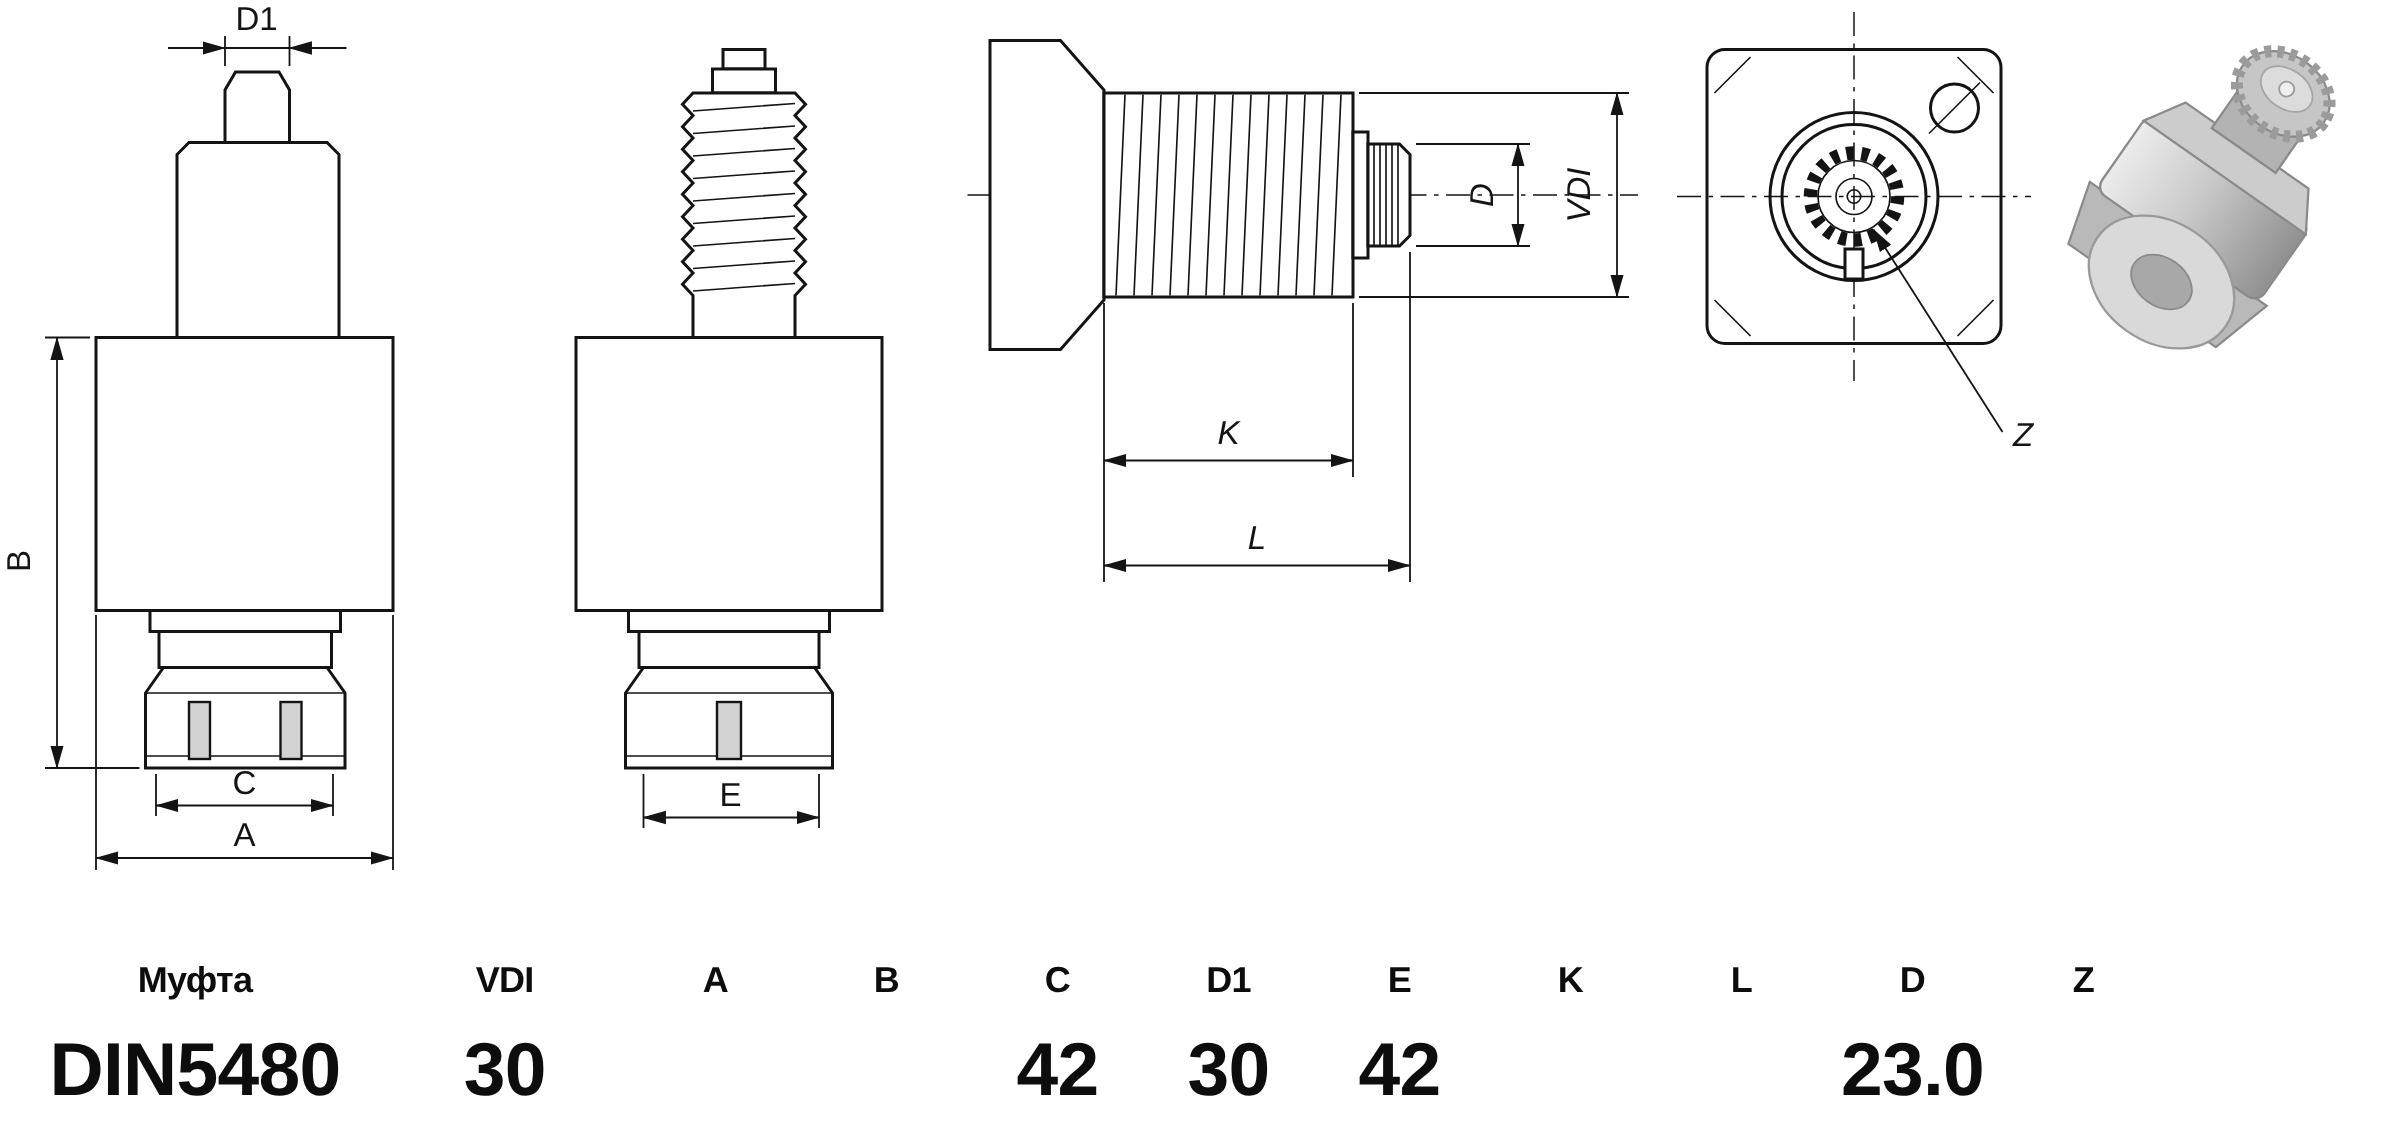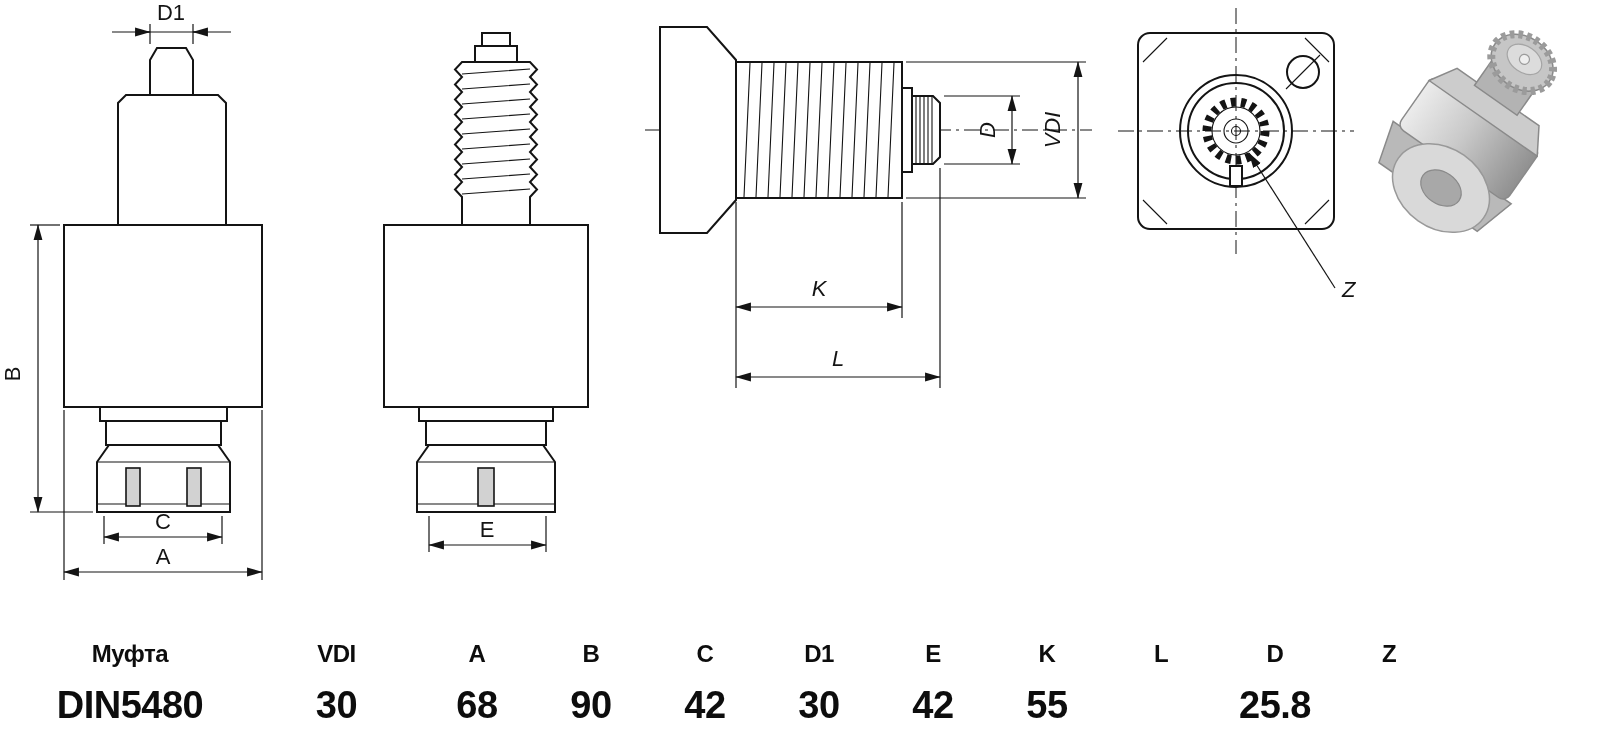"DIN5480" .spec .val { font-size: 38px -> 50px }
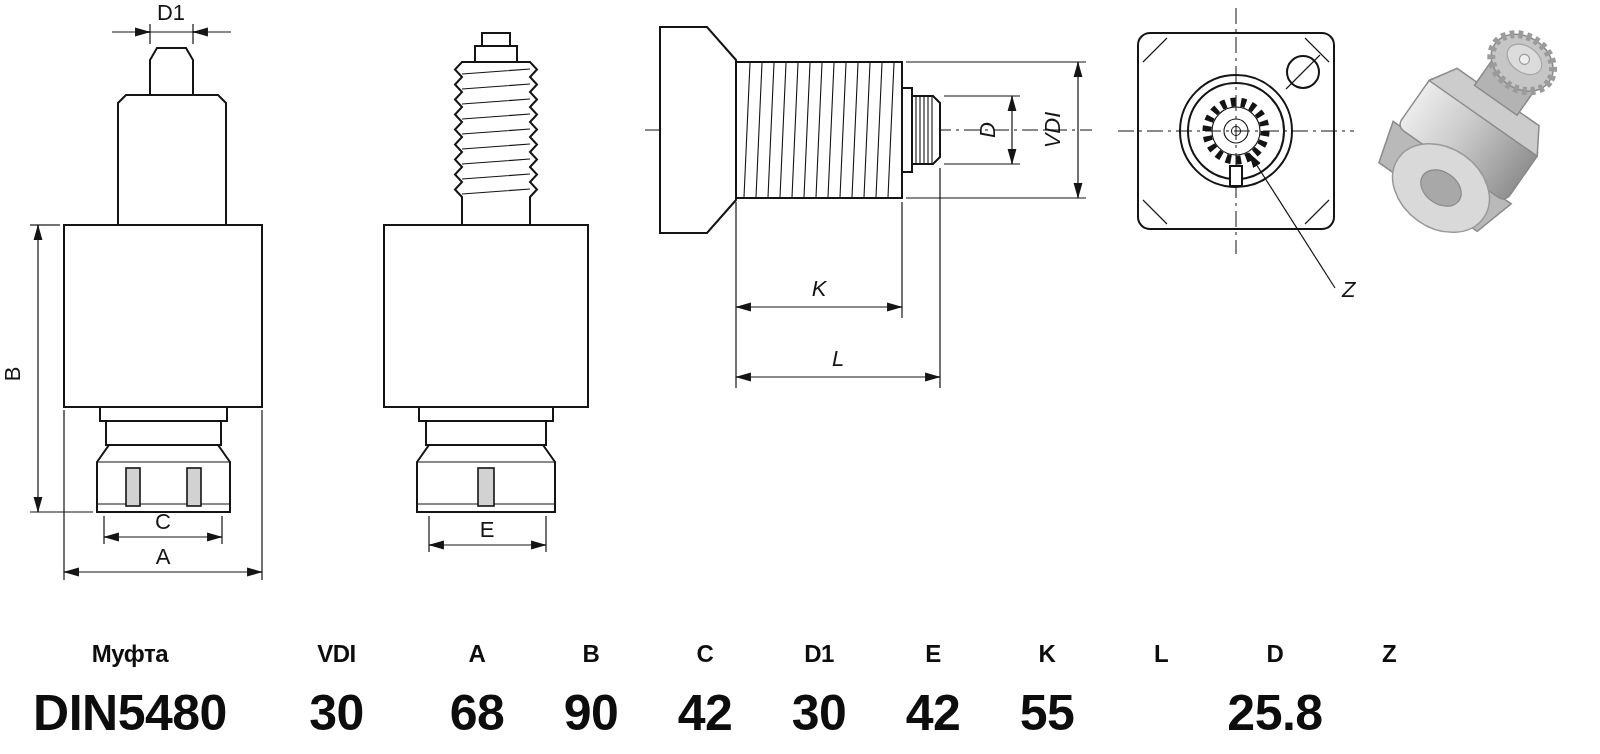"68" div.val { html: <div>68</div> -> none }
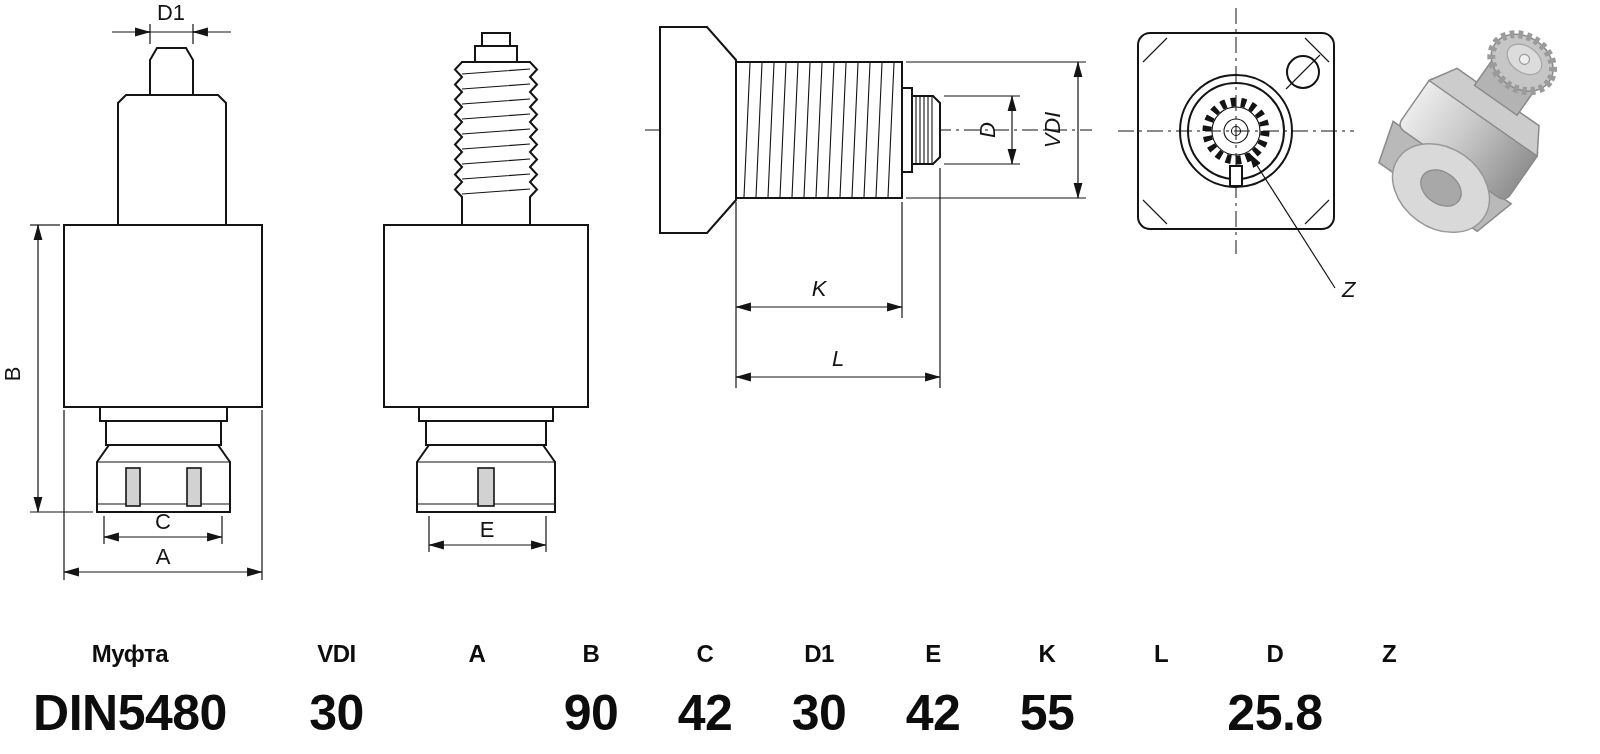"90" div.val { html: <div>90</div> -> none }
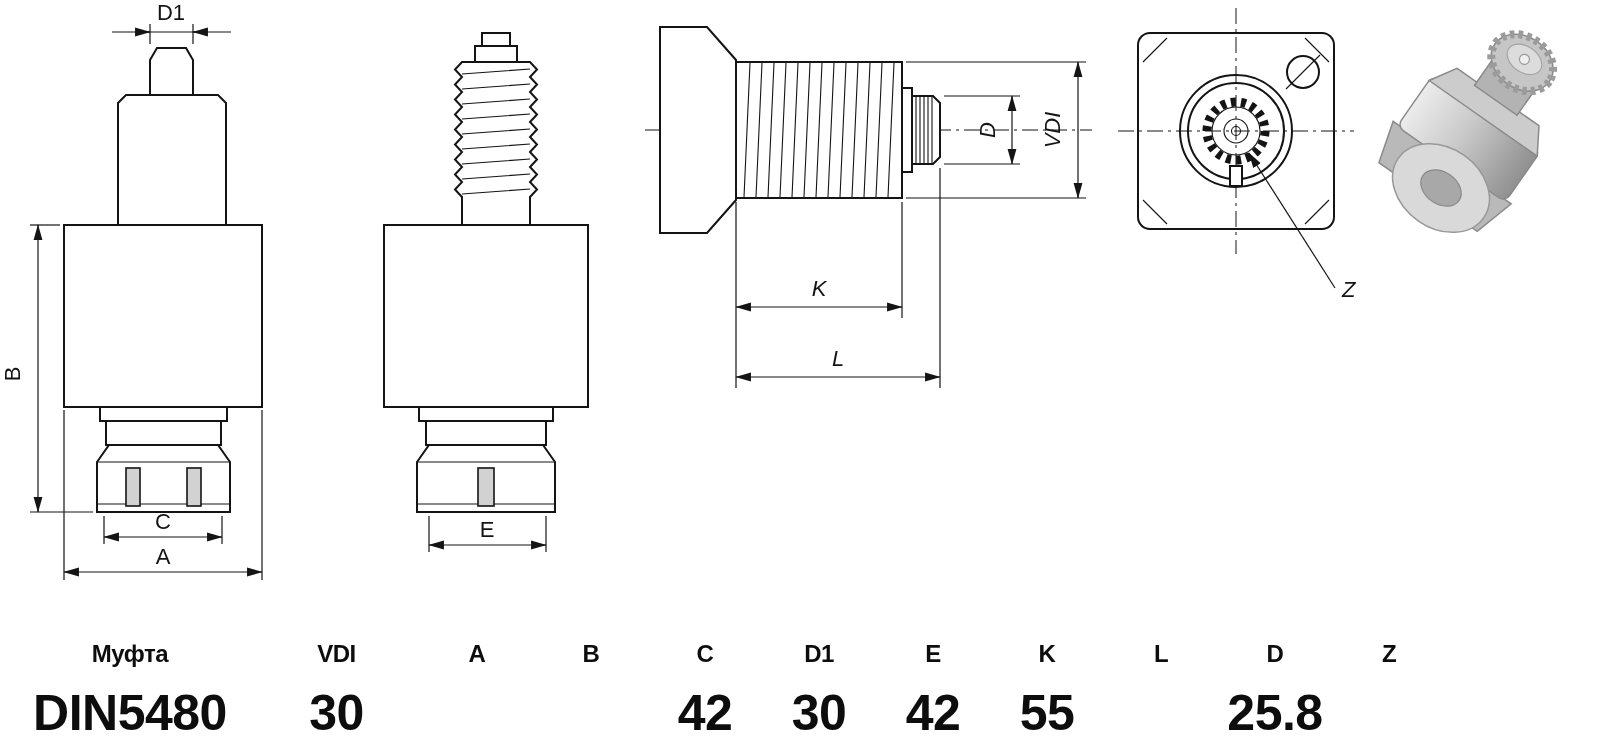"55" div.val { html: <div>55</div> -> none }
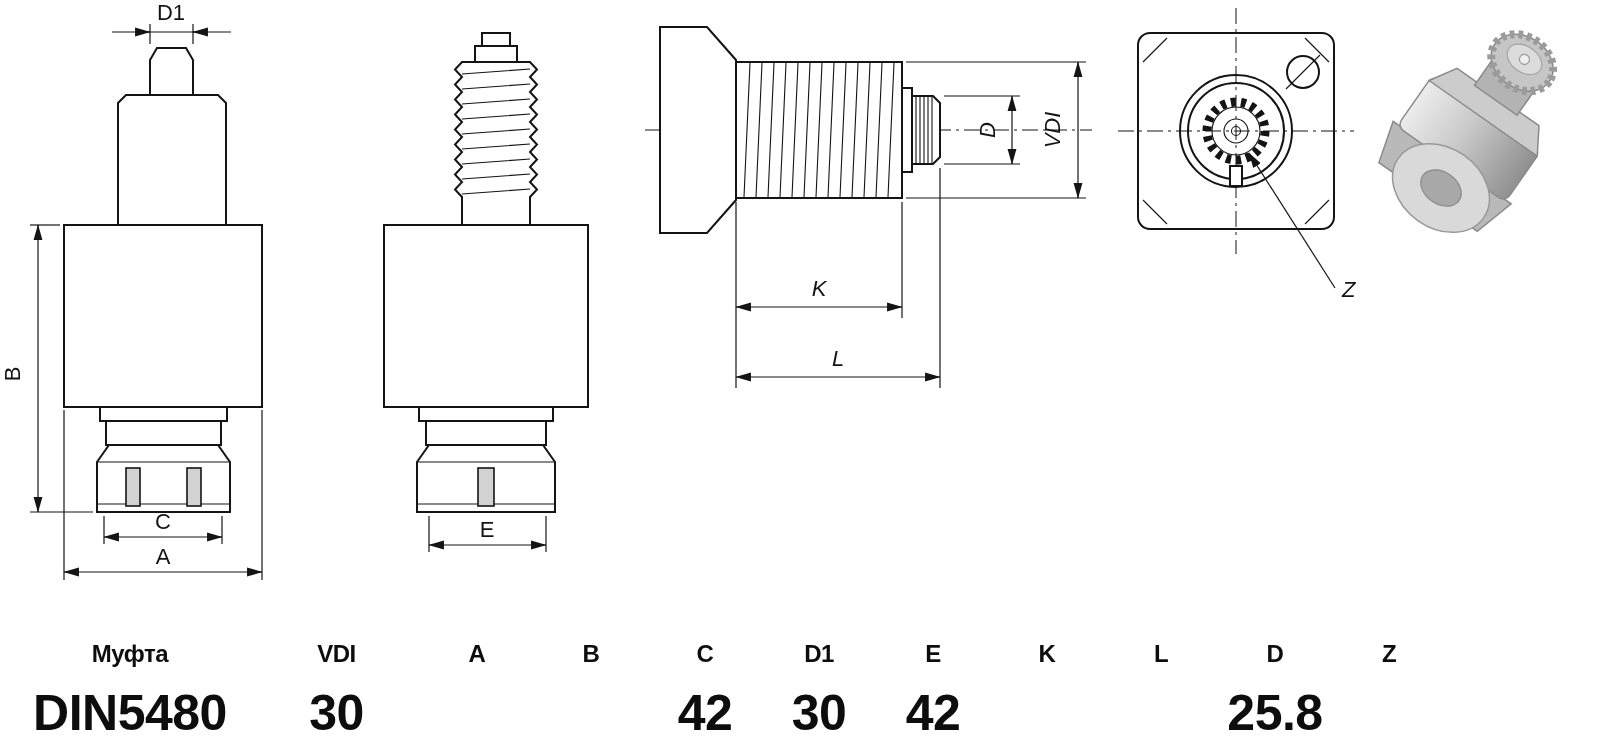"25.8" div.val { text: 25.8 -> 23.0 }
